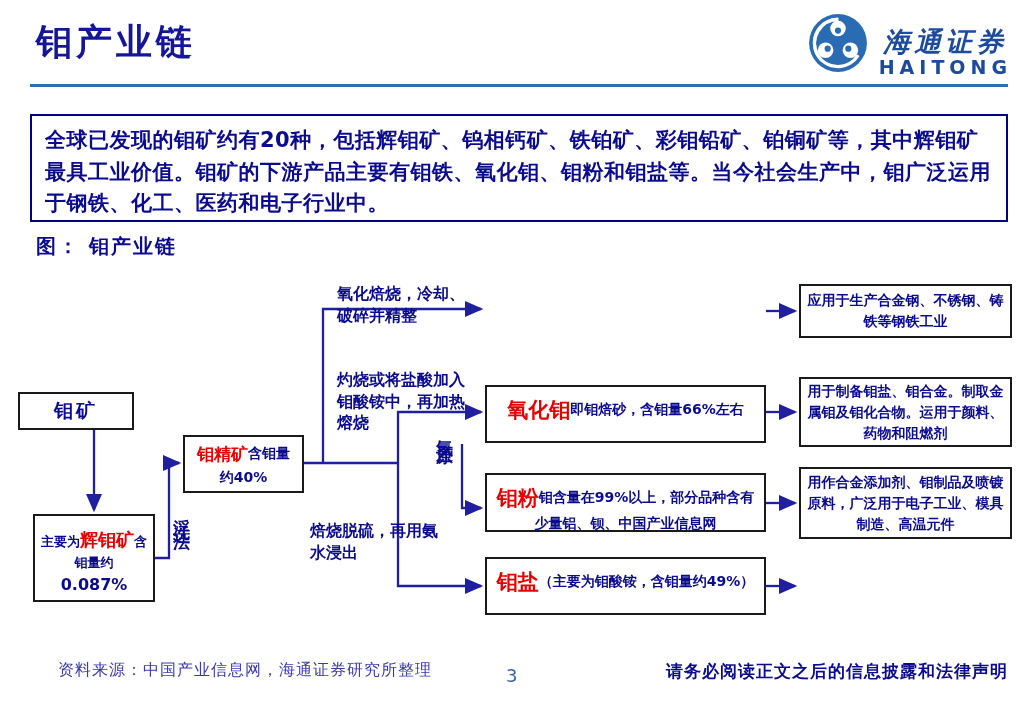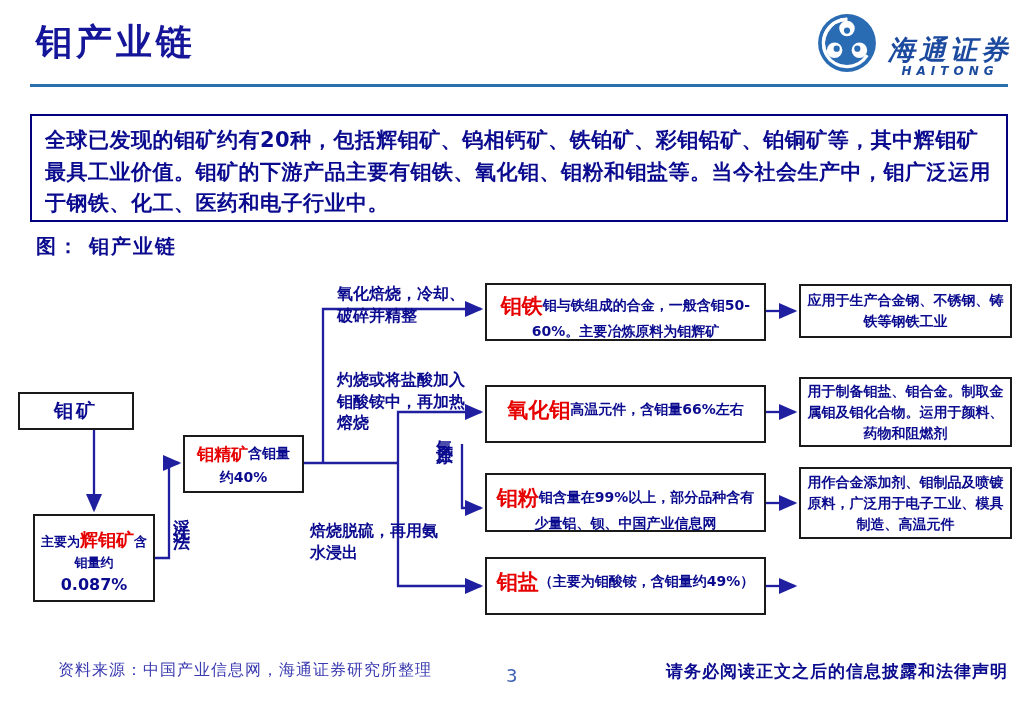"HAITONG" .logo-en { font-size: 12px -> 19px; font-style: italic -> none }
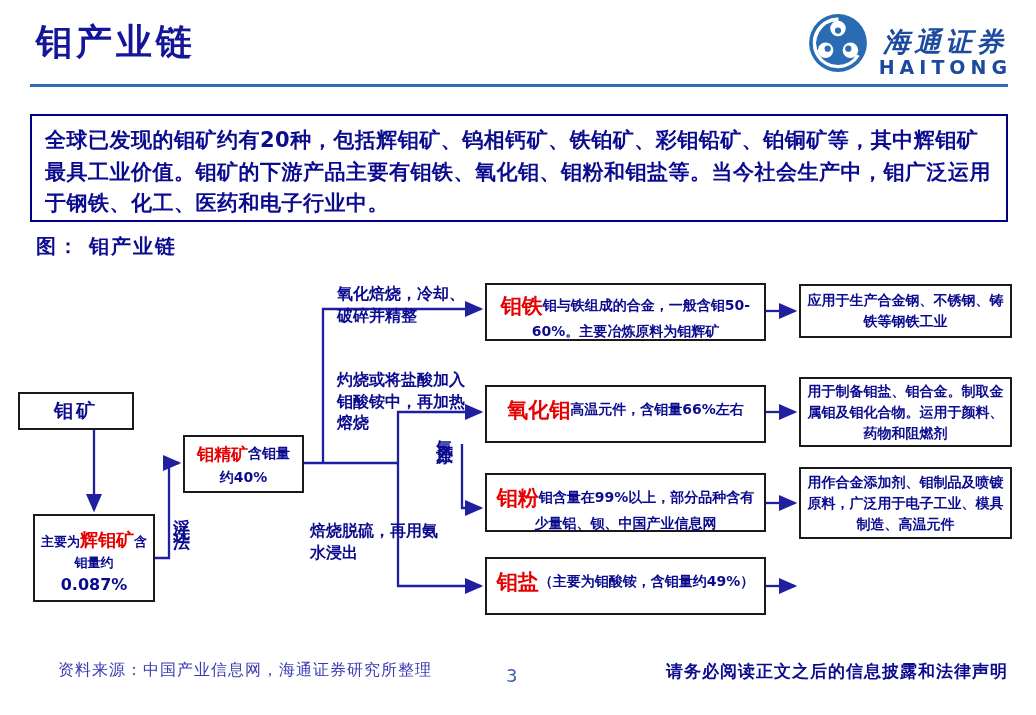"钼铁钼与铁组成的合金，一般含钼50-60%。主要冶炼原料为钼辉矿" div.box { html: <div> <span>钼铁</span><span>钼与铁组成的合金，一般含钼50-60%。主要冶炼原料为钼辉矿</span> </div> -> none }
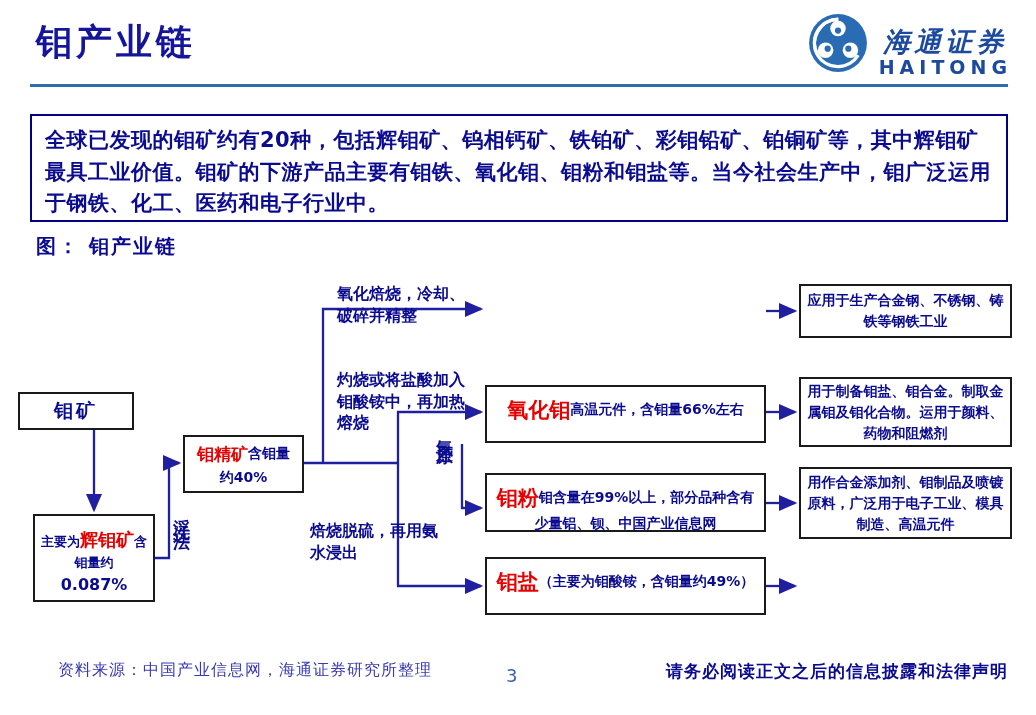"高温元件，含钼量66%左右" span { text: 高温元件 -> 即钼焙砂 }
